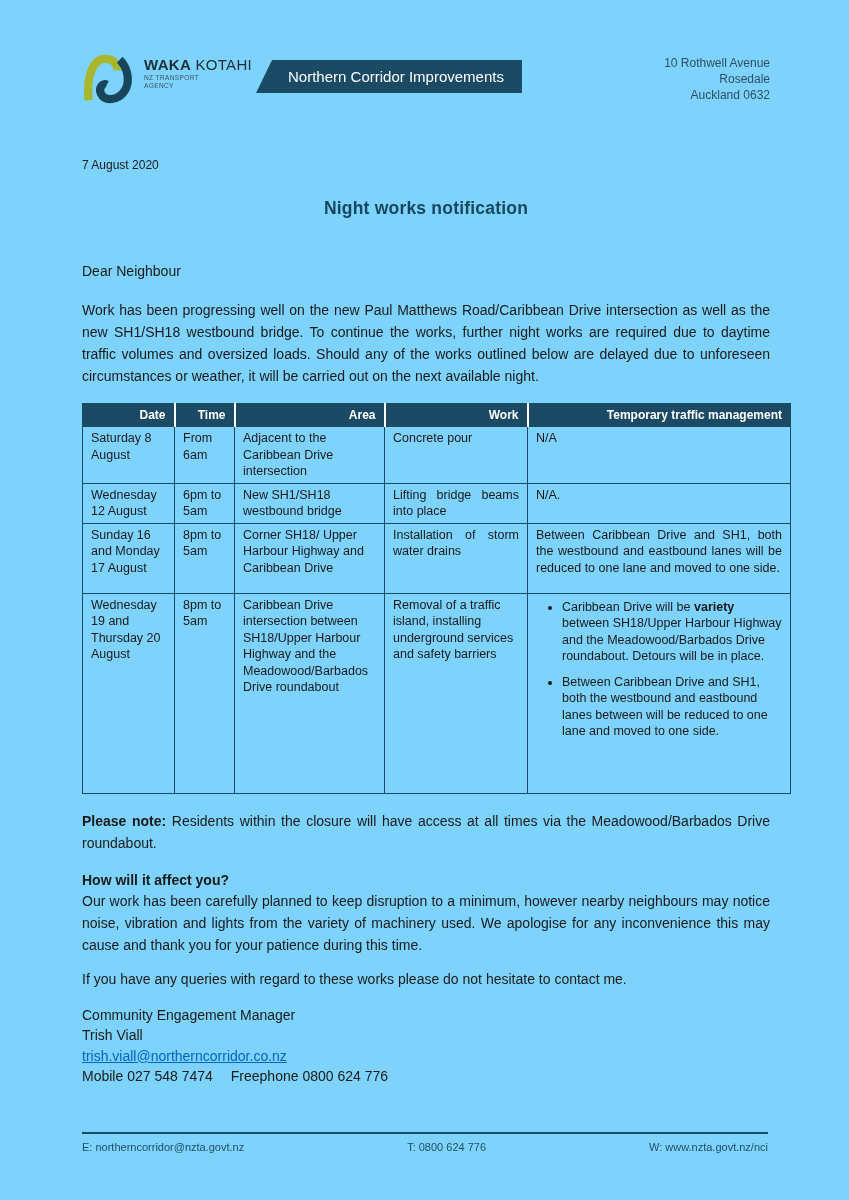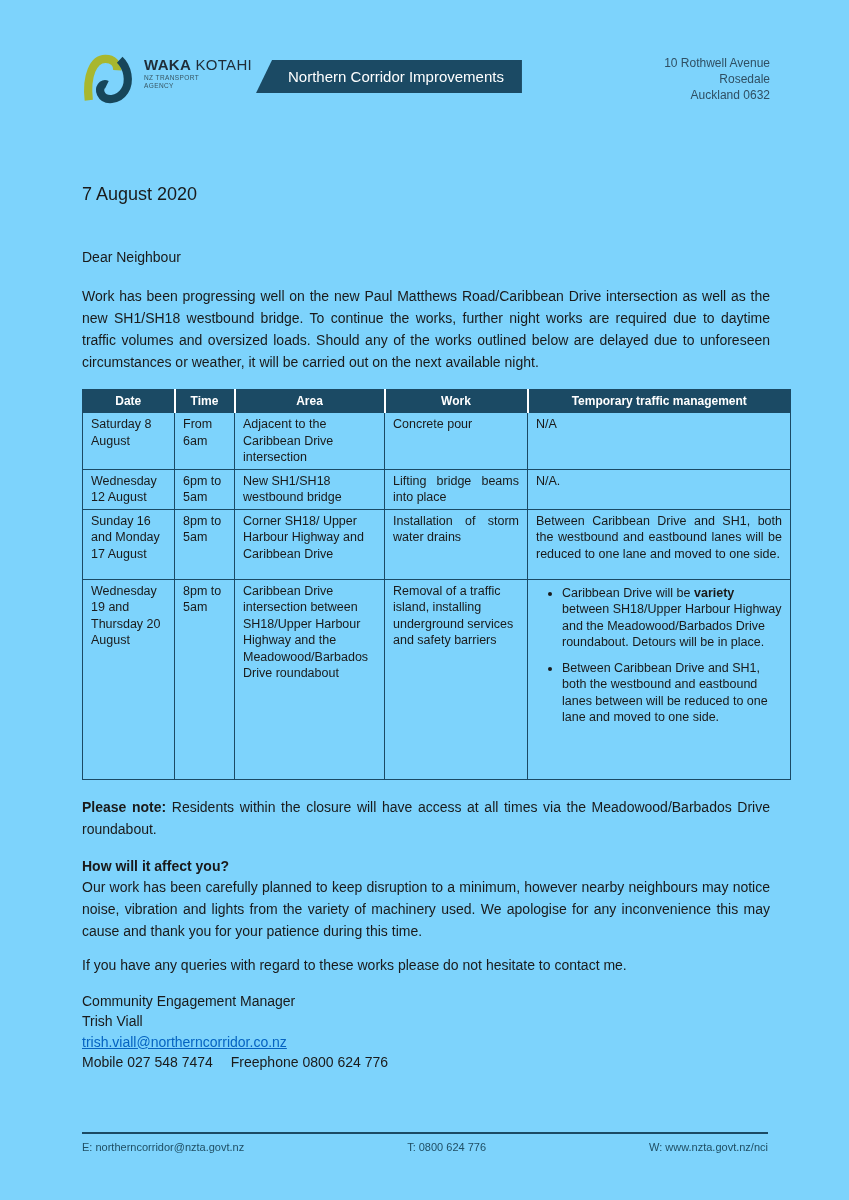"7 August 2020" .date { font-size: 18px -> 12px; margin-top: 76px -> 50px }
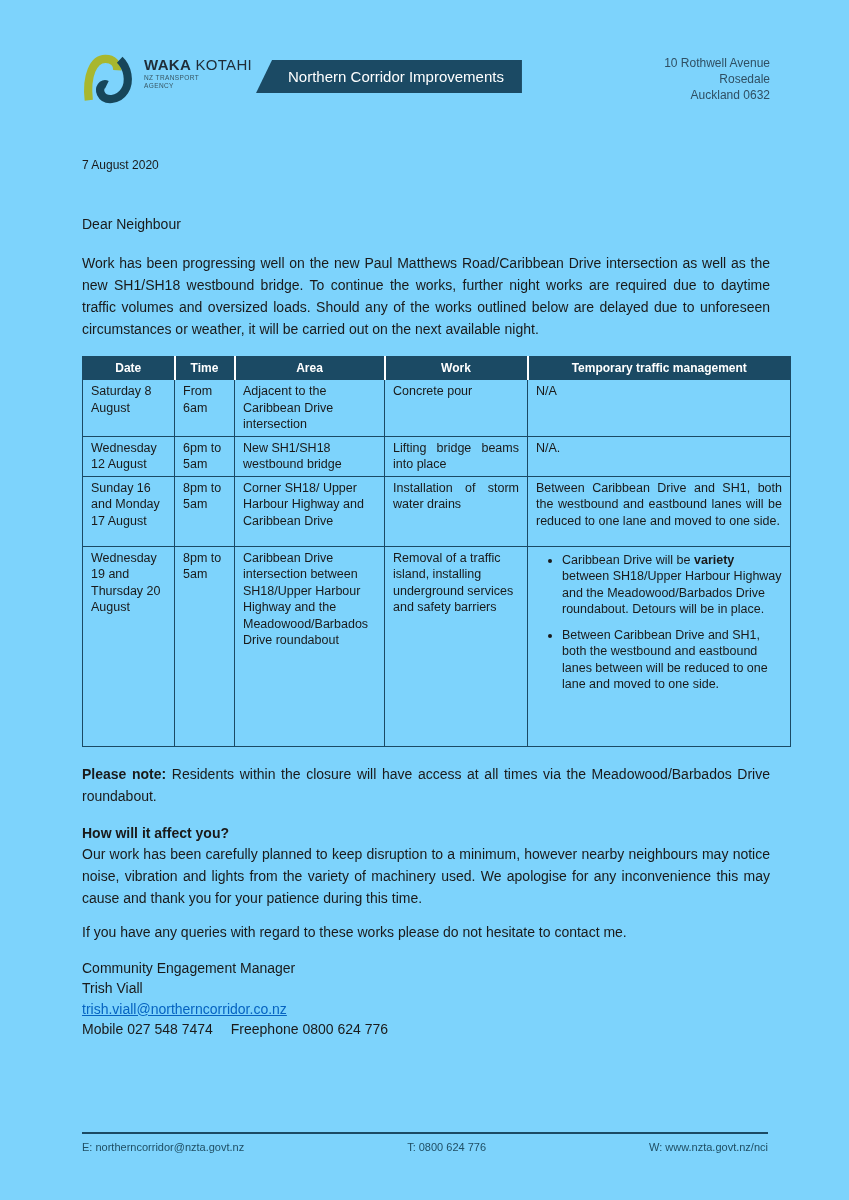"Night works notification" div.title { html: none -> <div>Night works notification</div> }
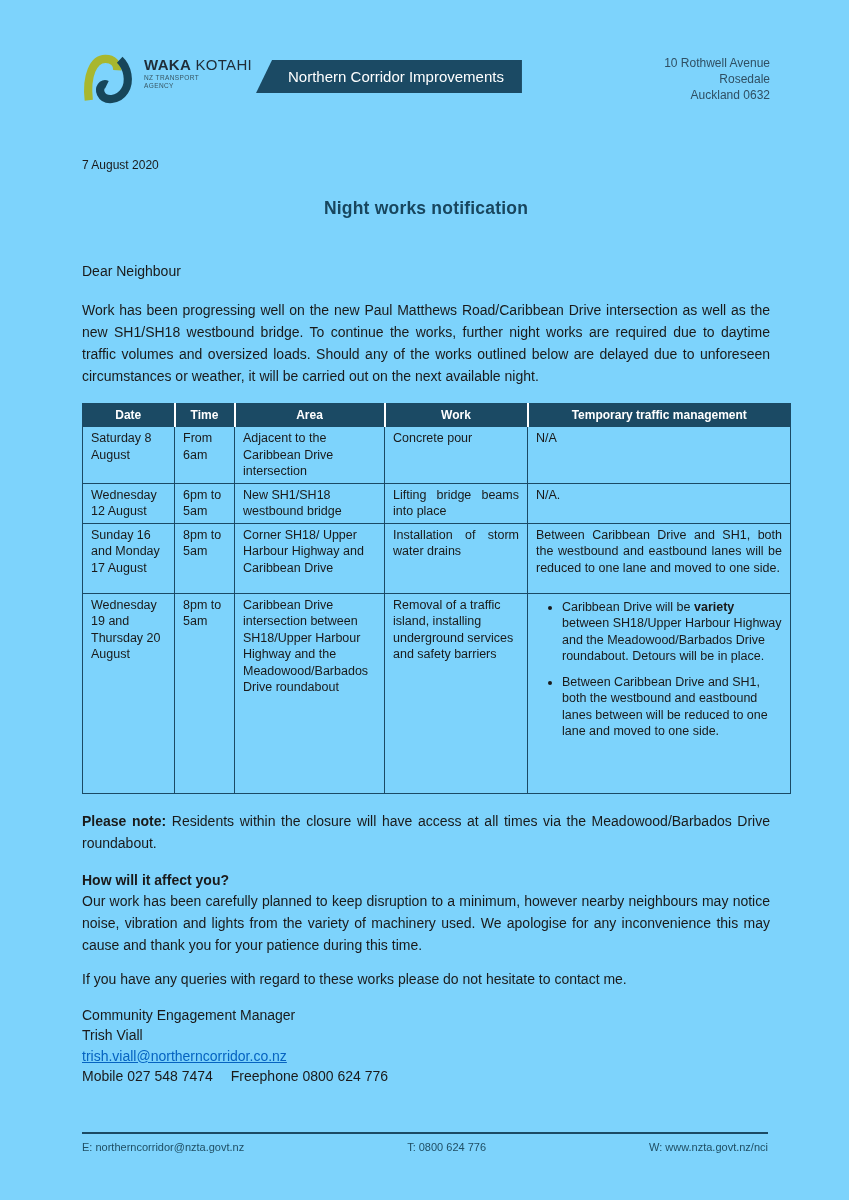"Date" table.works th { text-align: center -> right }
